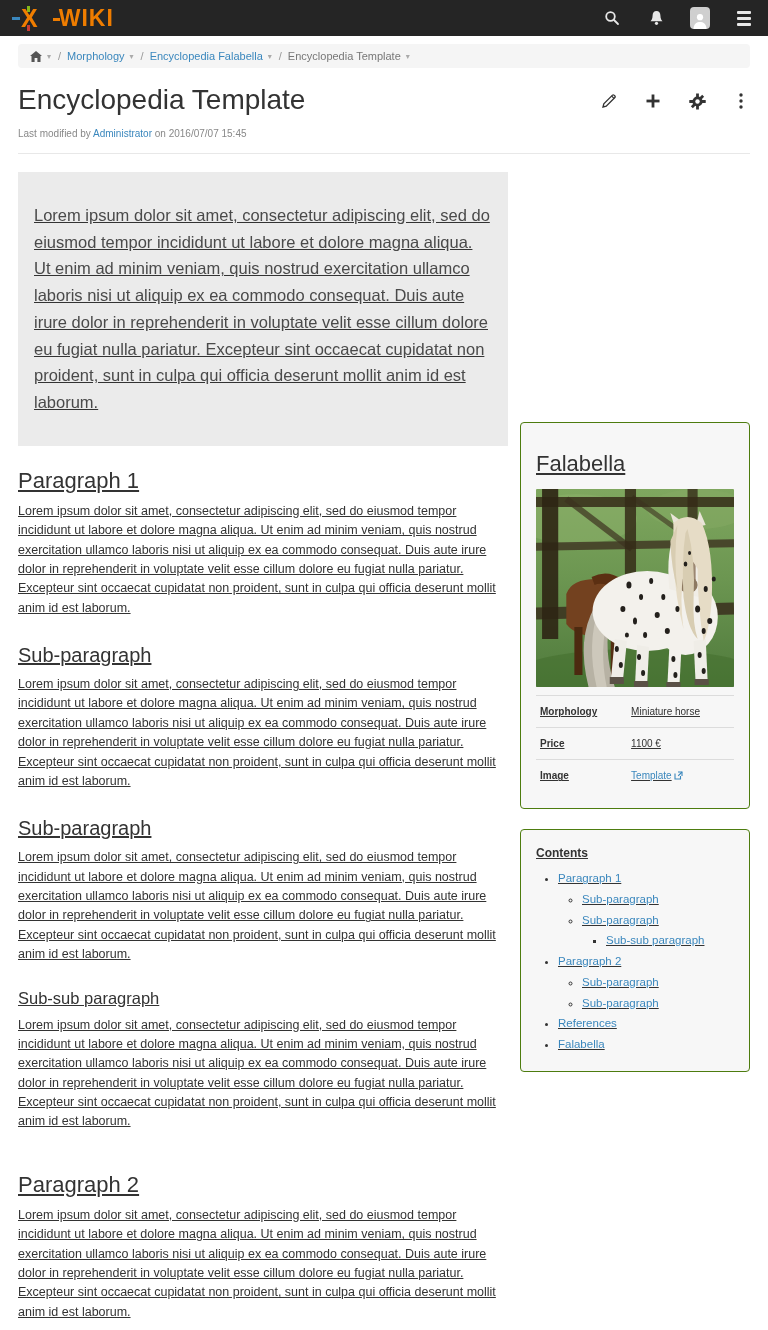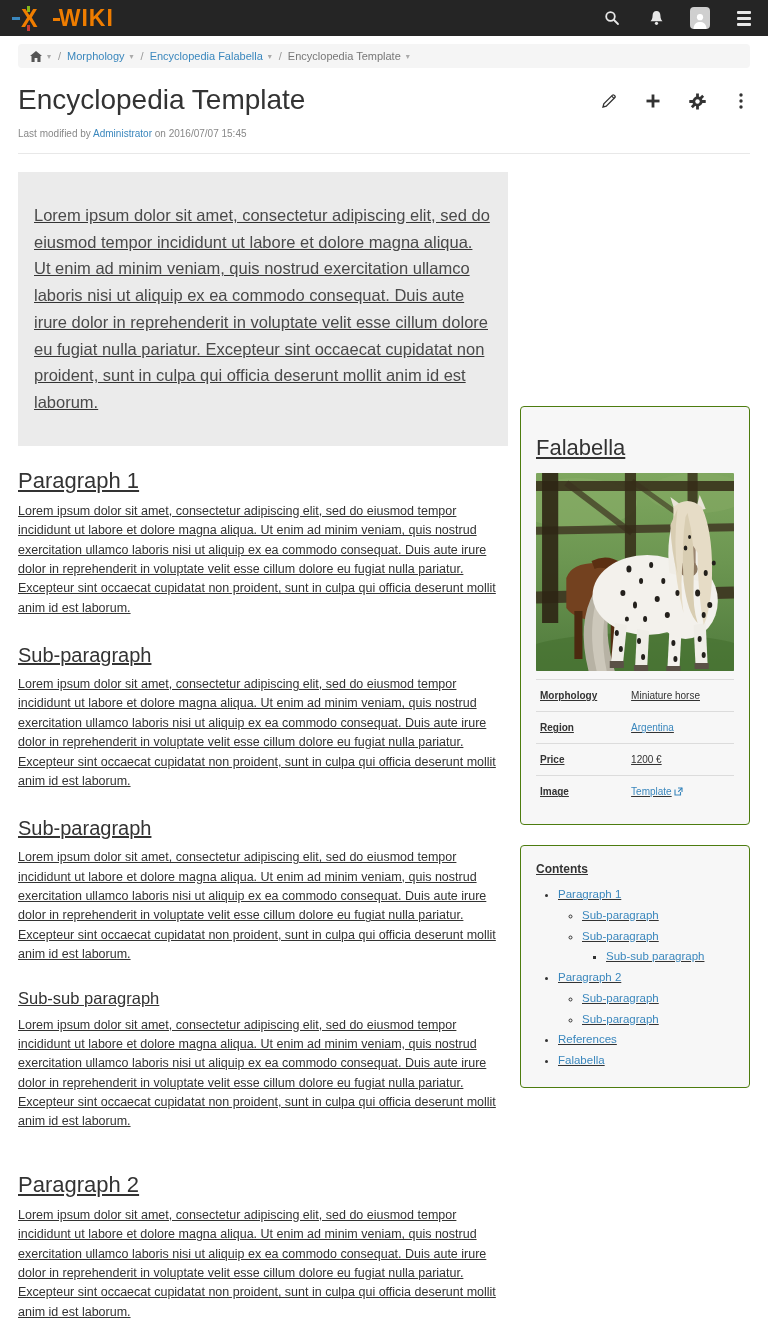"Region" tr { html: <tr> <td>Region</td> <td><a>Argentina</a></td> </tr> -> none }
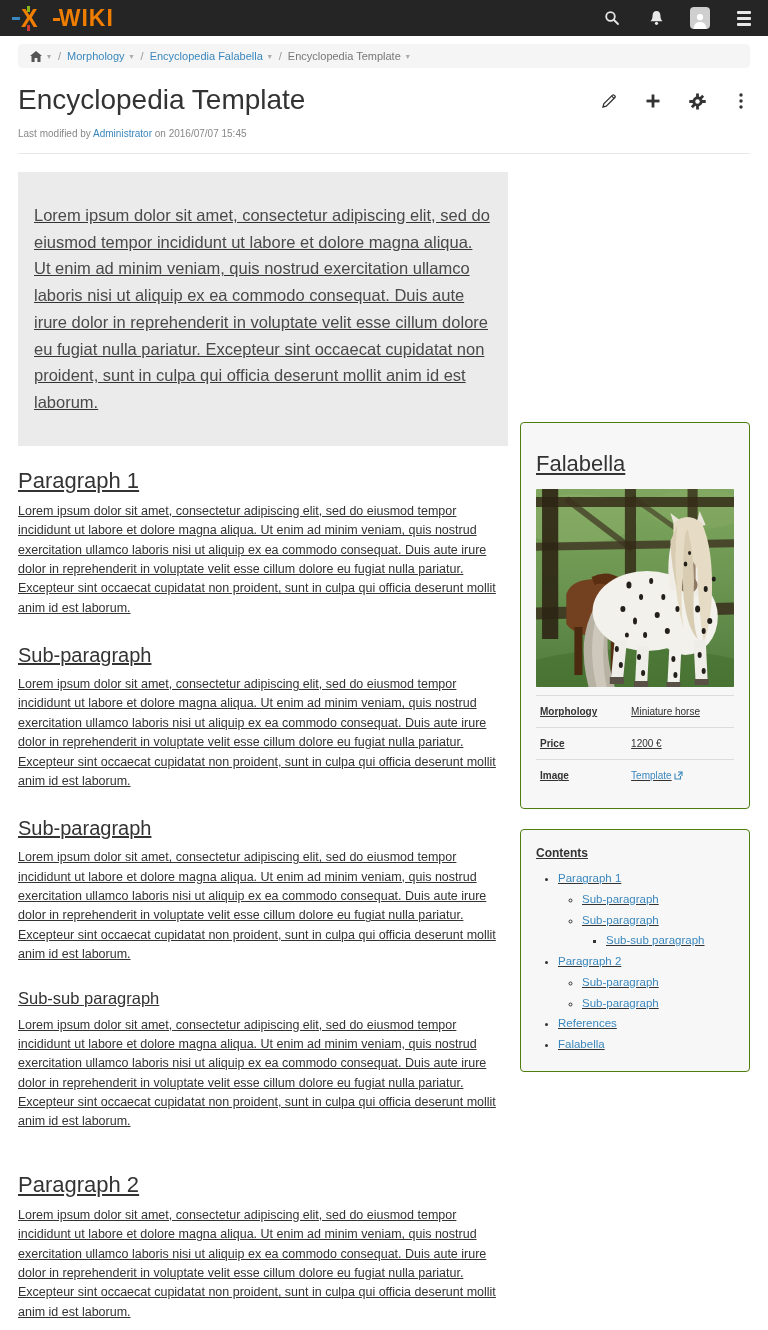"1200 €" td { text: 1200 -> 1100 }
